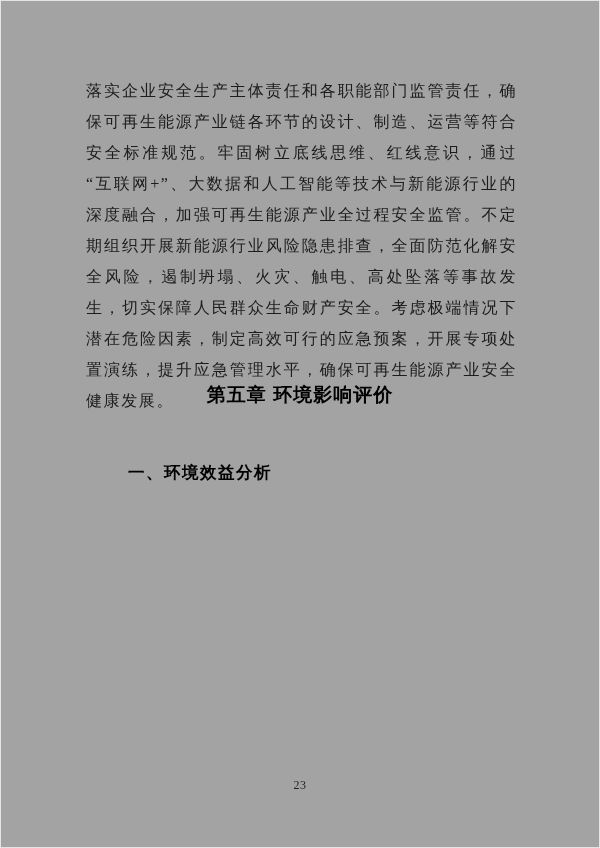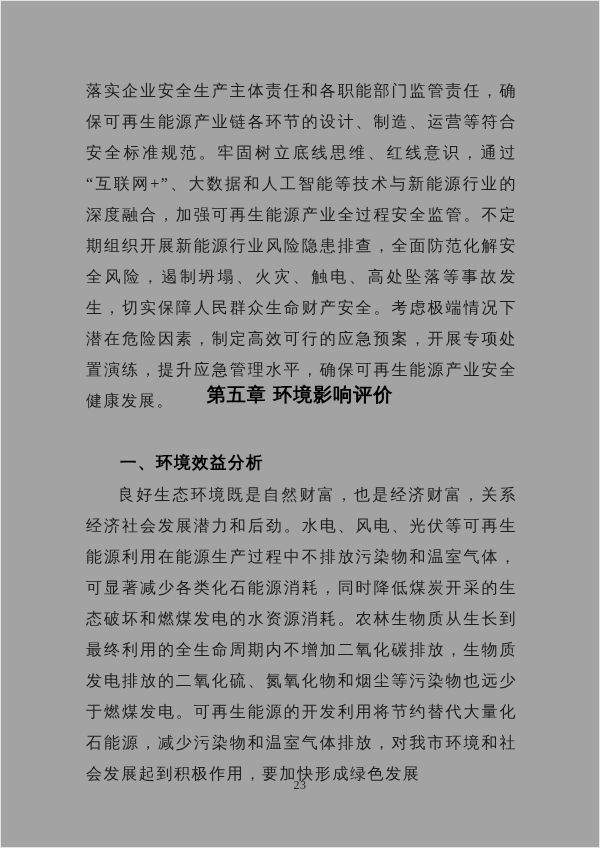"一、环境效益分析" .section-heading { font-family: Liberation Mono, monospace -> Liberation Sans, sans-serif; margin: 0 -> 8px }
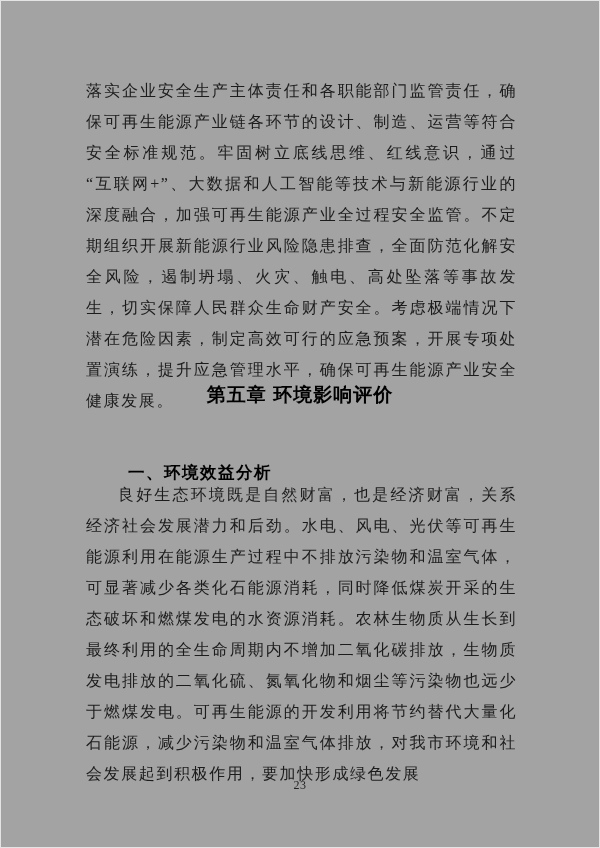"良好生态环境既是自然财富，也是经济财富，关系经济社会发展潜力和后劲。水电、风电、" p.body-text { html: <p>良好生态环境既是自然财富，也是经济财富，关系经济社会发展潜力和后劲。水电、风电、光伏等可再生能源利用在能源生产过程中不排放污染物和温室气体，可显著减少各类化石能源消耗，同时降低煤炭开采的生态破坏和燃煤发电的水资源消耗。农林生物质从生长到最终利用的全生命周期内不增加二氧化碳排放，生物质发电排放的二氧化硫、氮氧化物和烟尘等污染物也远少于燃煤发电。可再生能源的开发利用将节约替代大量化石能源，减少污染物和温室气体排放，对我市环境和社会发展起到积极作用，要加快形成绿色发展</p> -> none }
